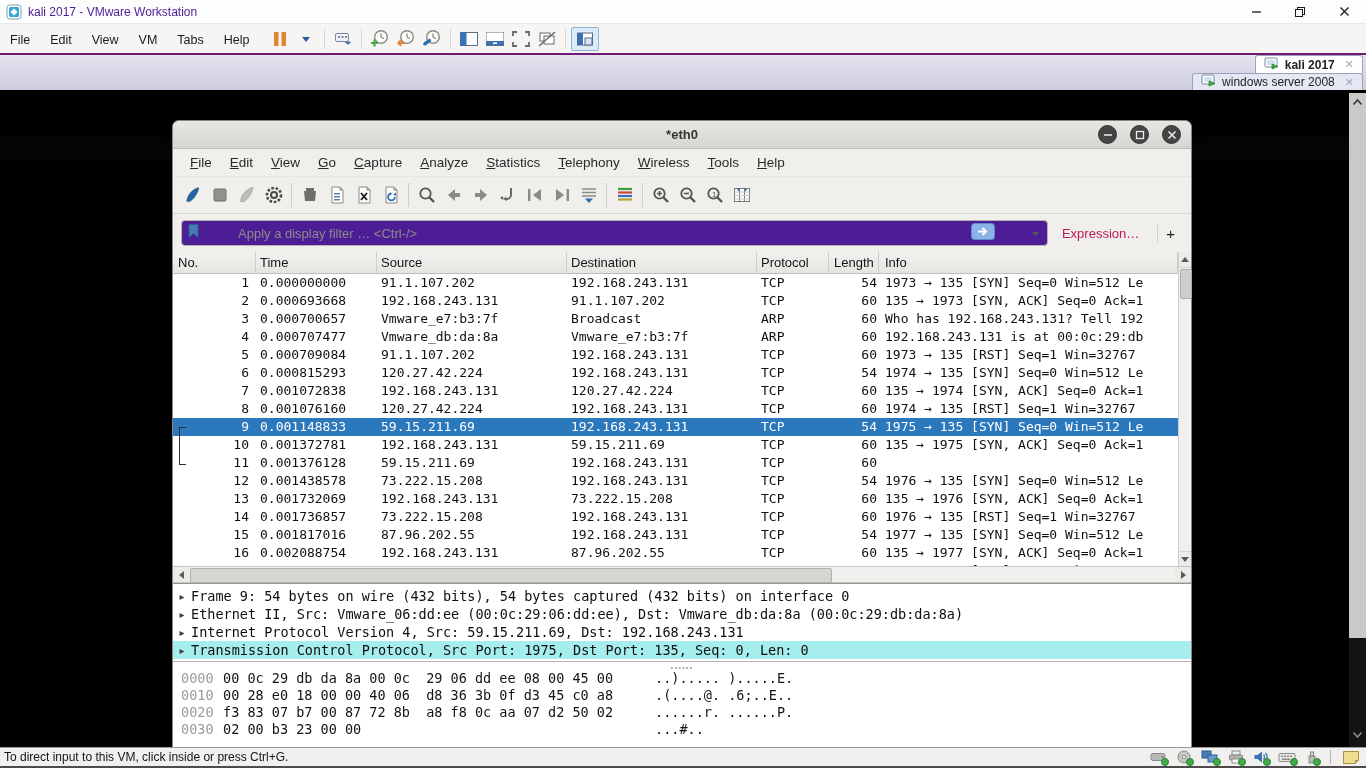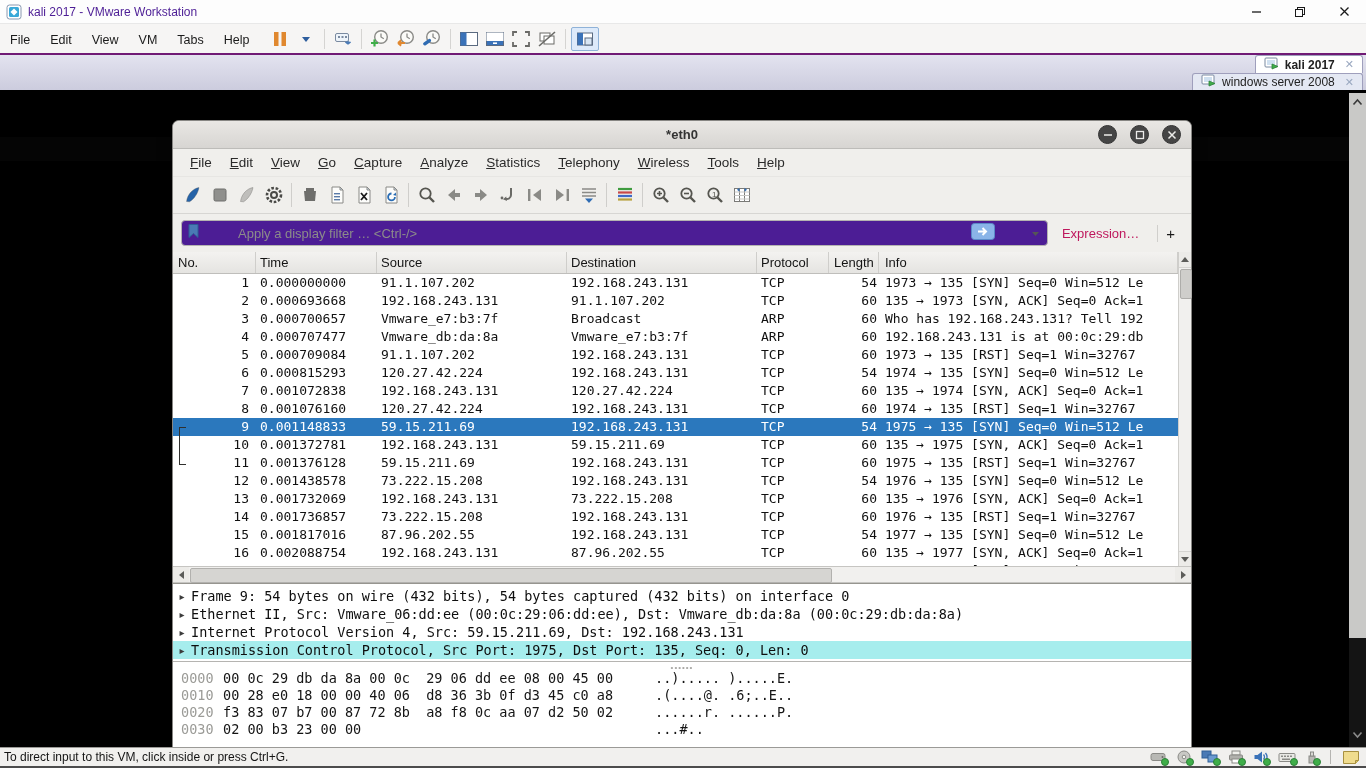"1975 → 135 [RST] Seq=1" span.c-info { html: <span>1975 → 135 [RST] Seq=1 Win=32767</span> -> none }
